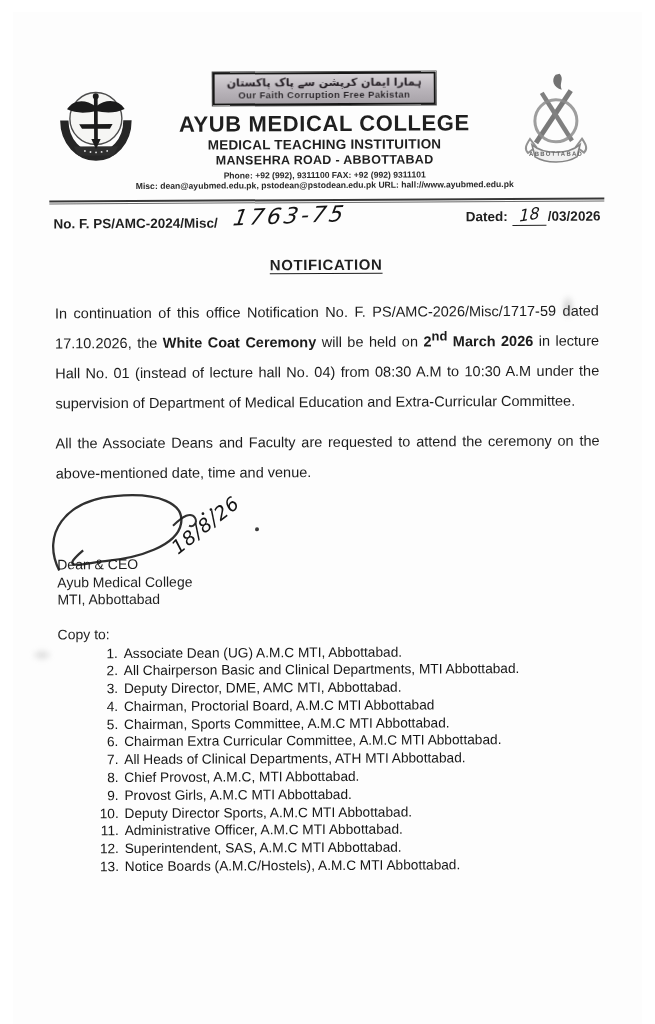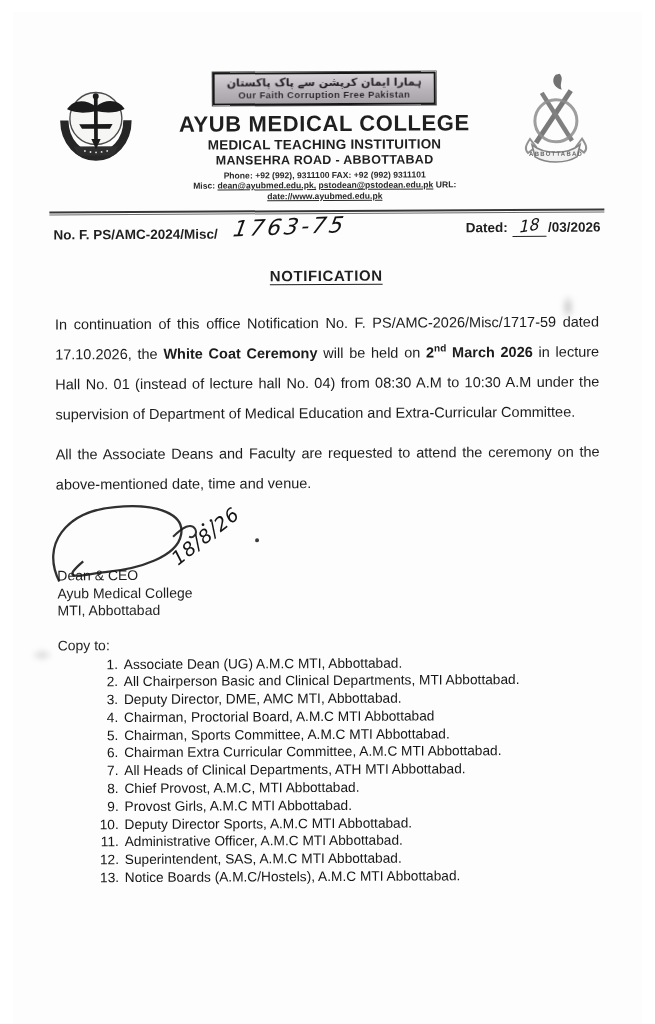"dean@ayubmed.edu.pk," .u { text-decoration: underline -> none }
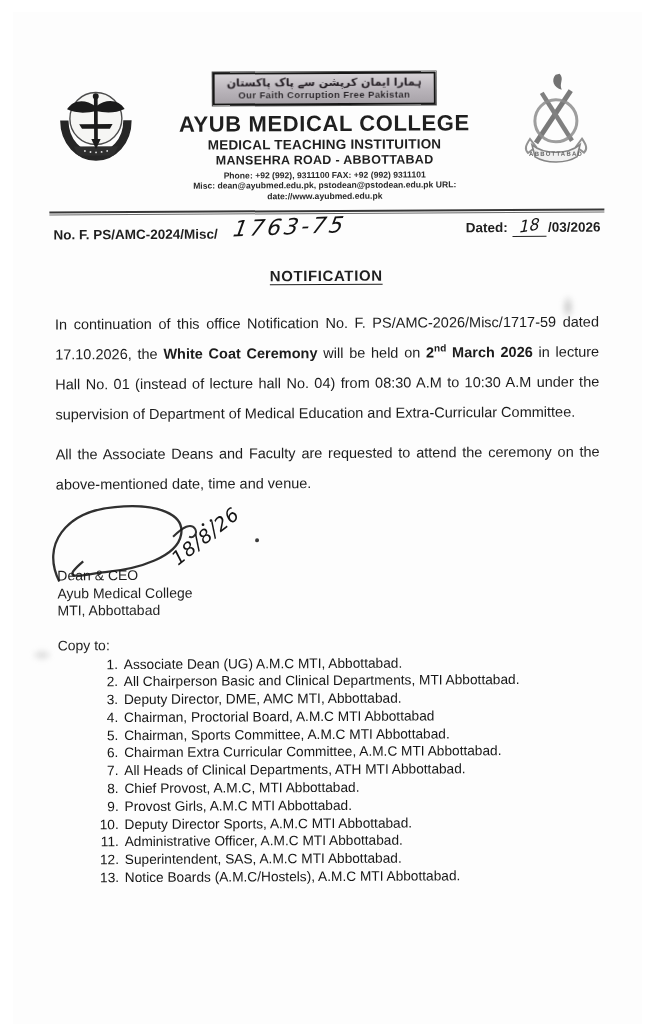"date://www.ayubmed.edu.pk" span.u { text: date://www.ayubmed.edu.pk -> hall://www.ayubmed.edu.pk }
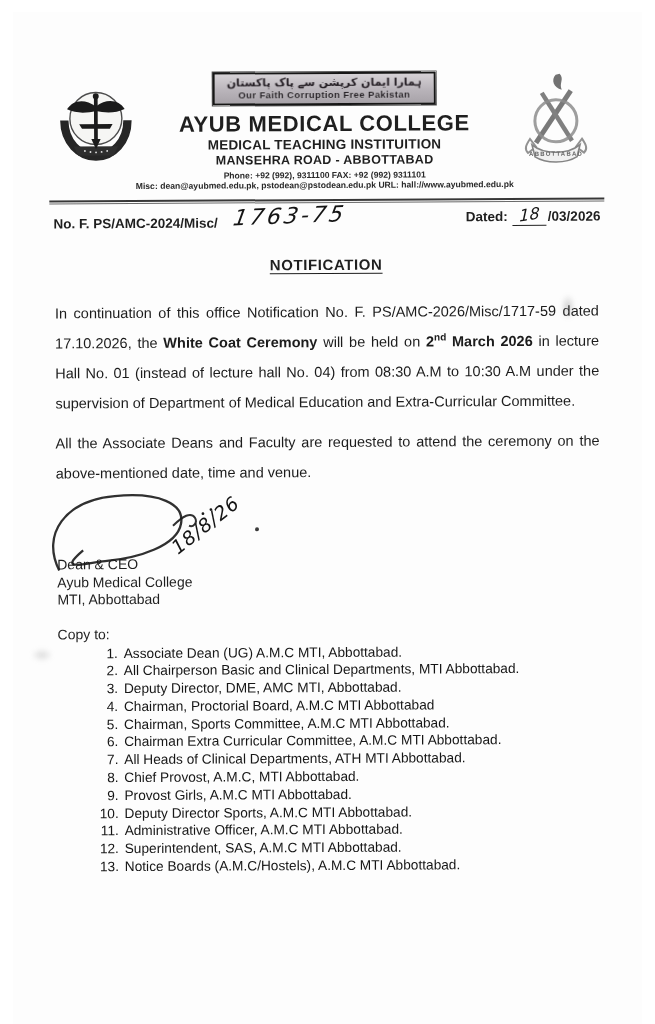"nd" sup { font-size: 10px -> 13px }
